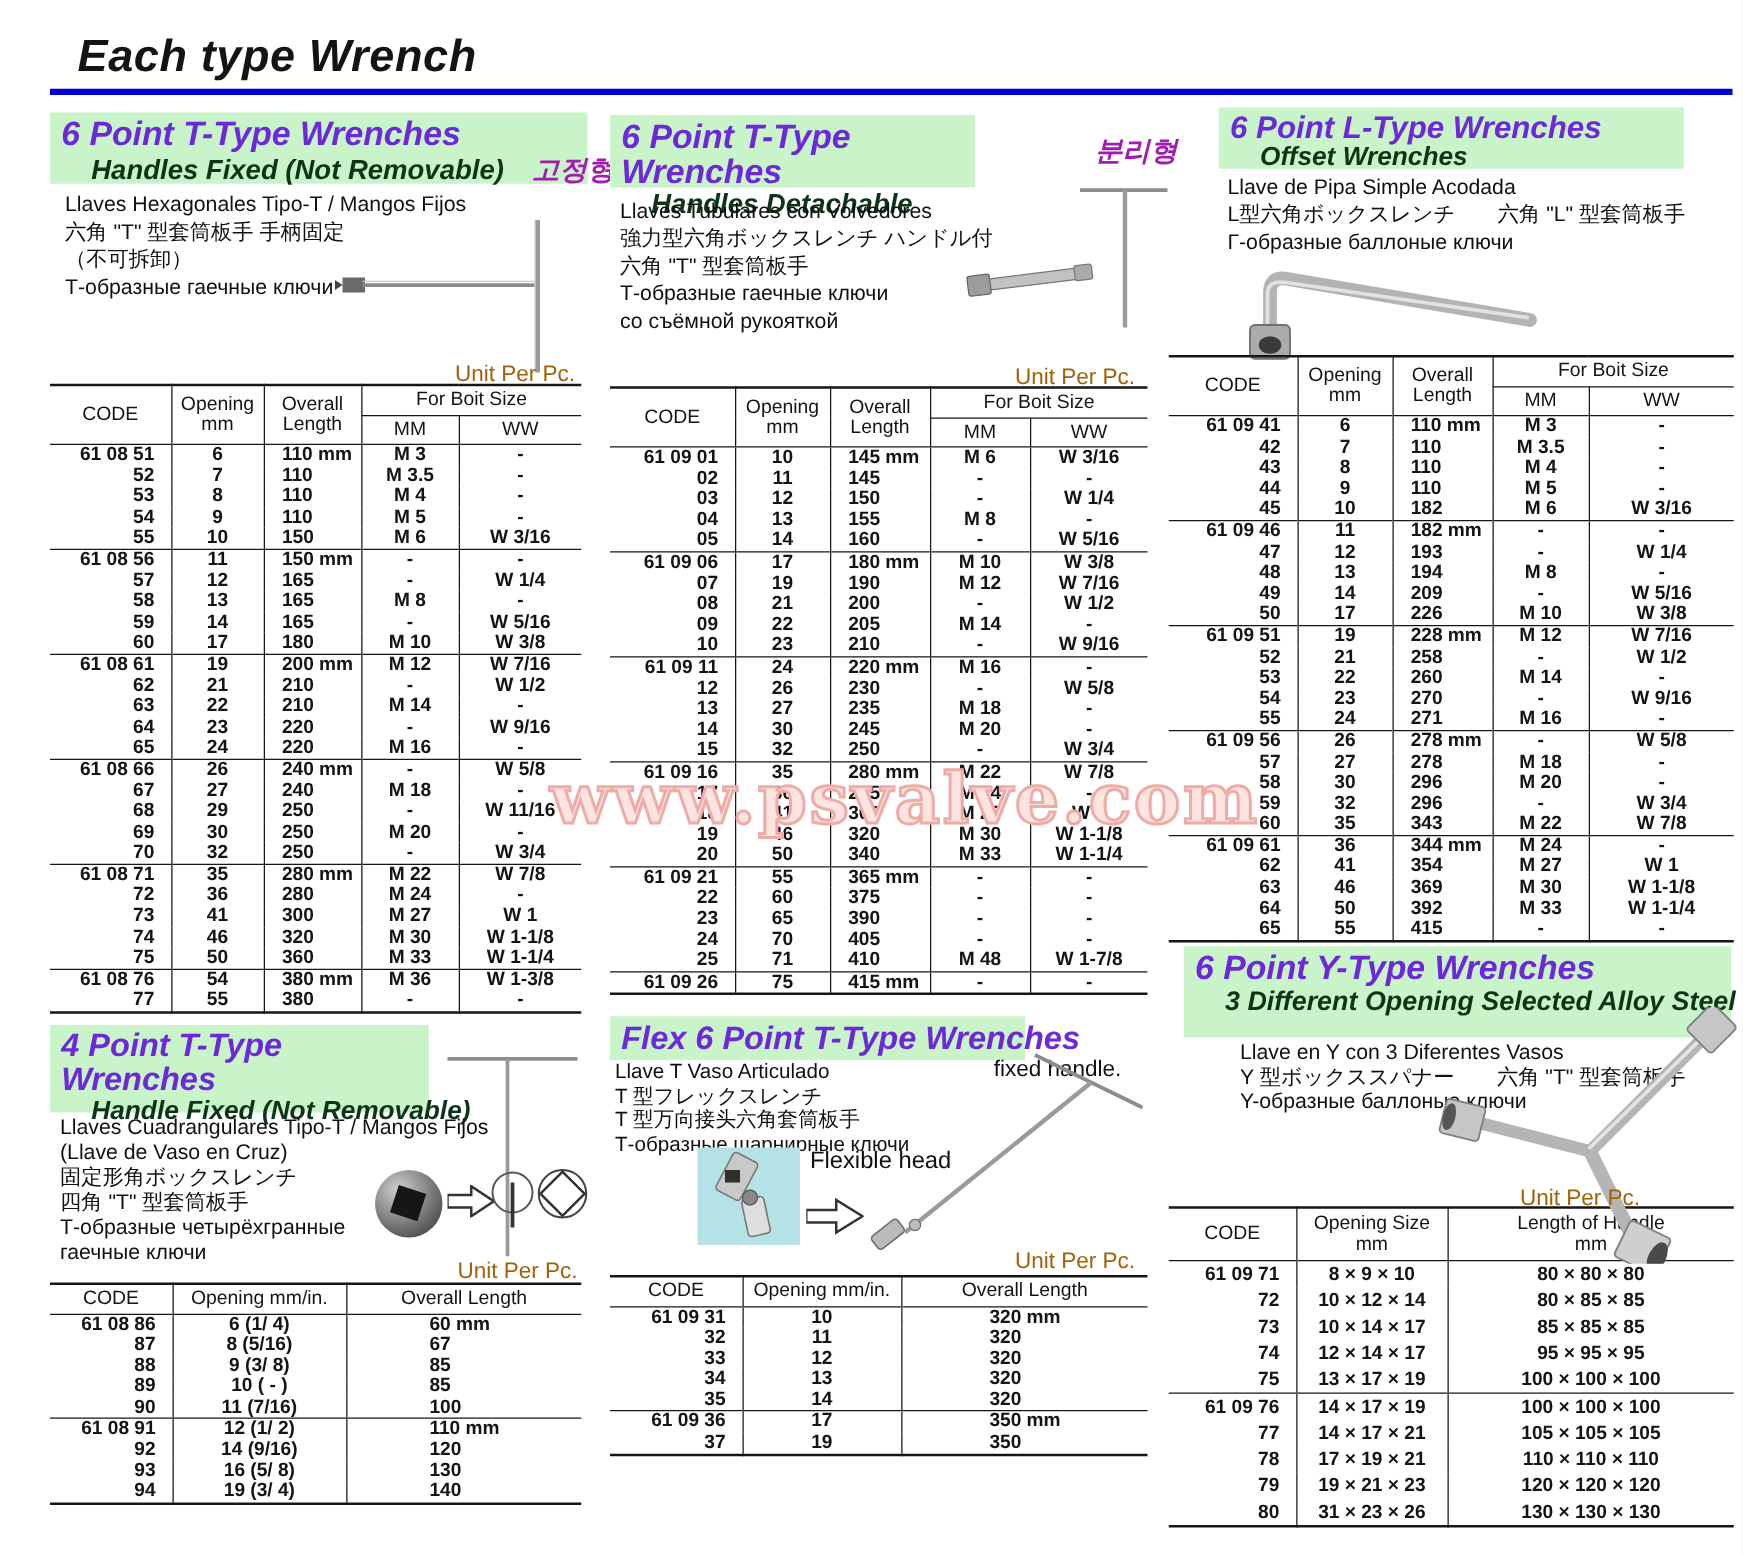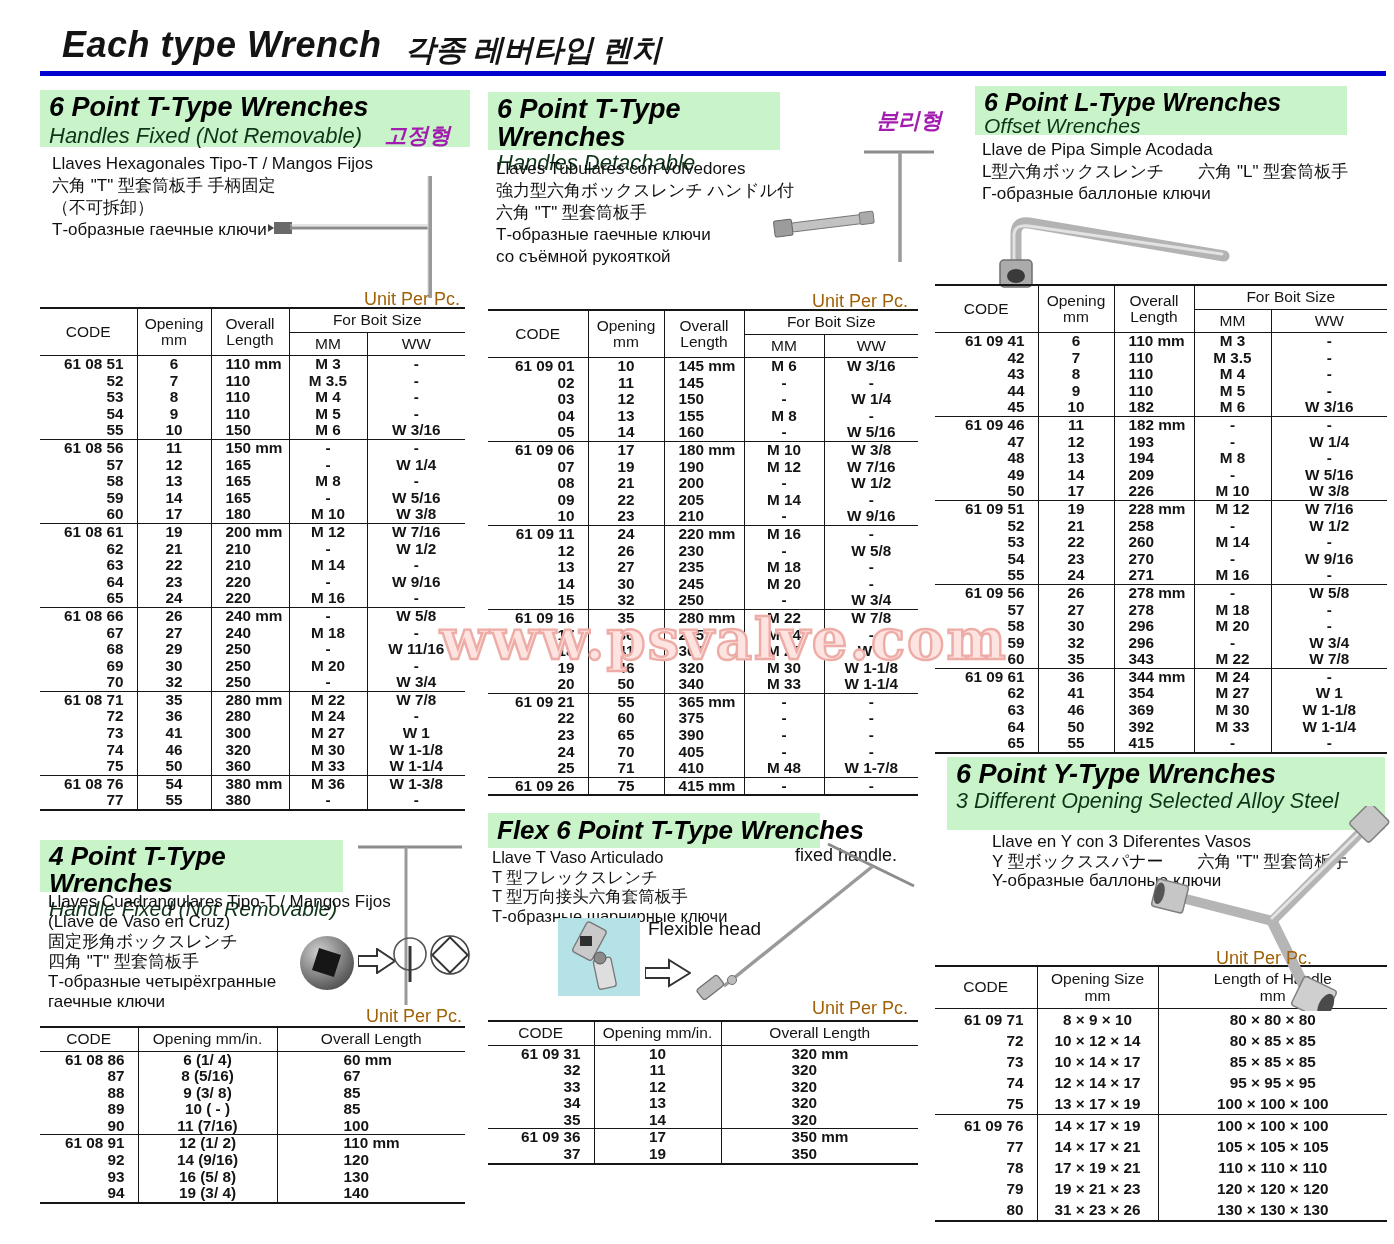"각종 레버타입 렌치" div.title-ko { html: <div>각종 레버타입 렌치</div> -> none }
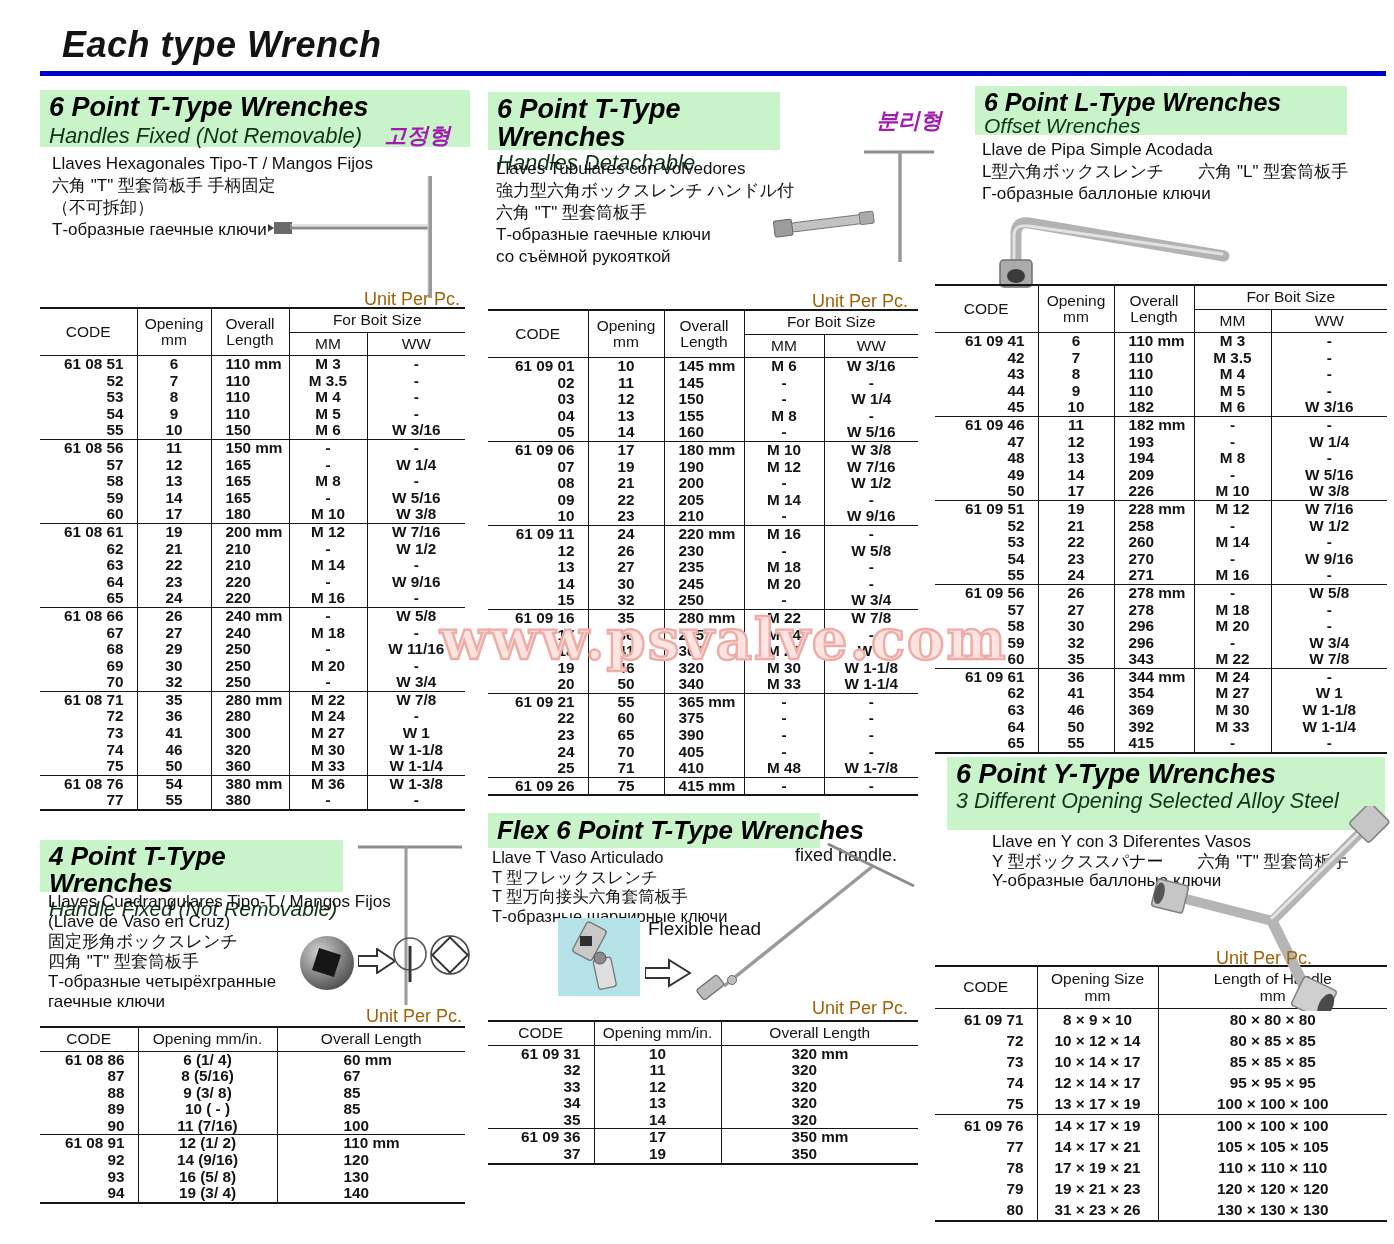"6 Point T-Type Wrenches" .h1 { color: #000000 -> #6d28d9 }
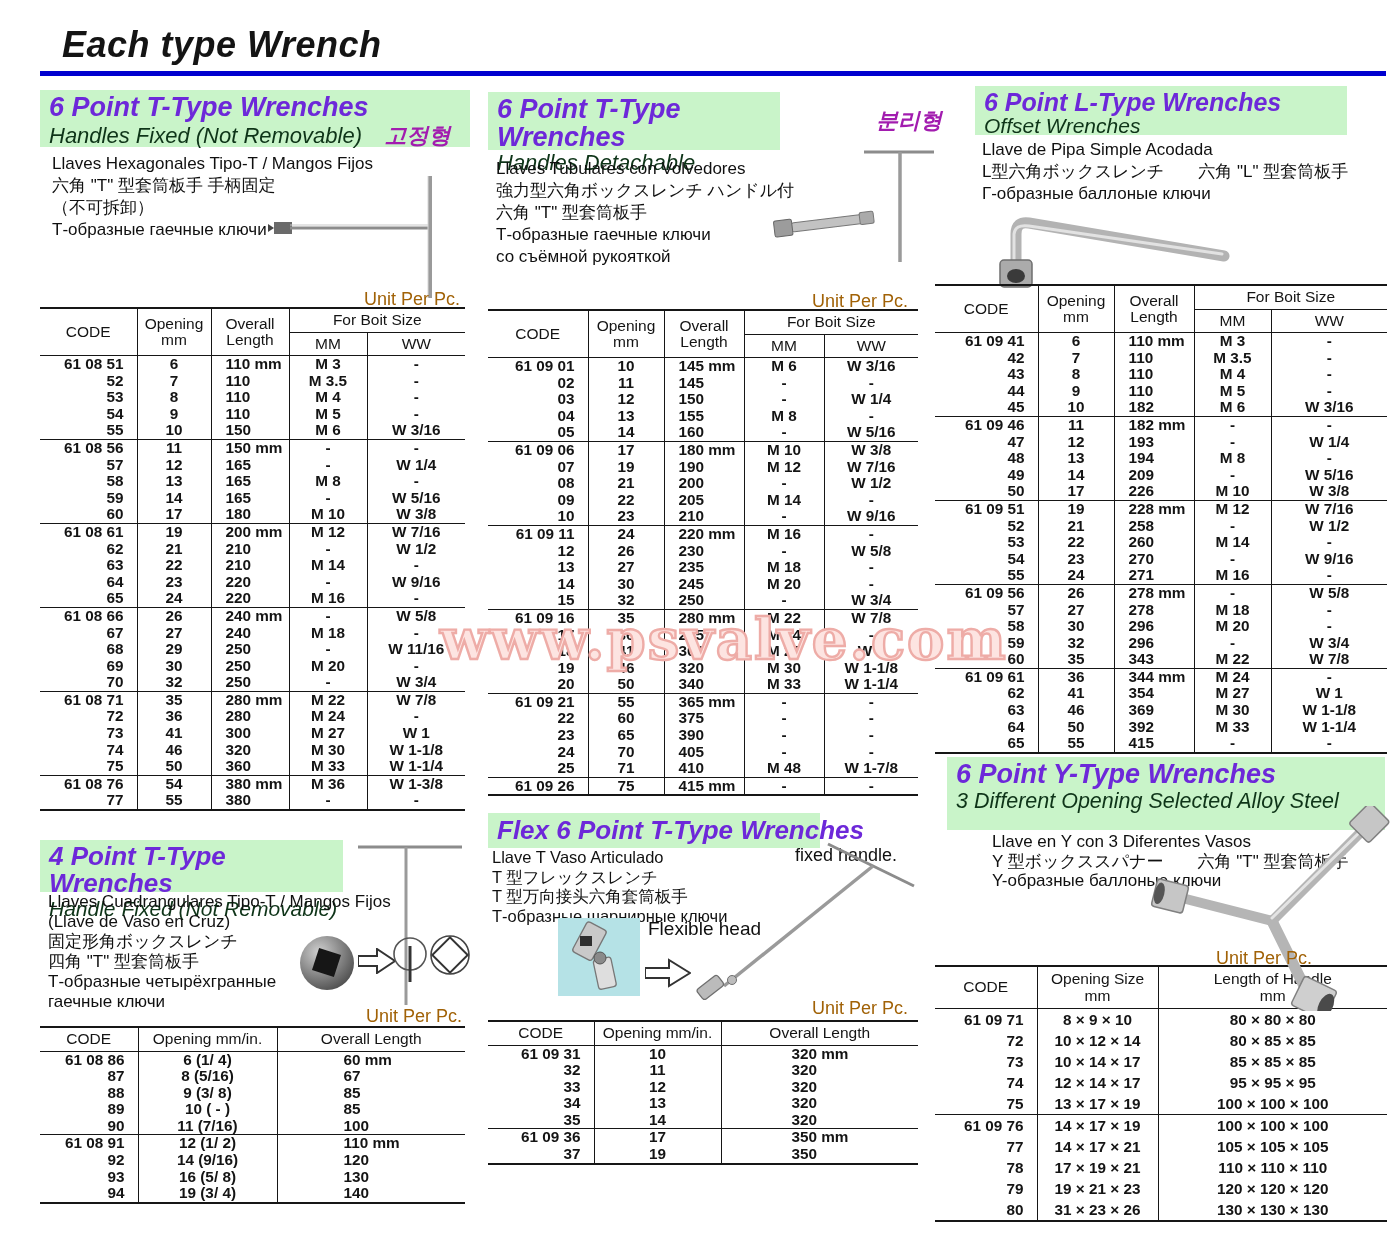"Handles Fixed (Not Removable)" .h2 { font-weight: 400 -> 700; margin-left: none -> 24px }
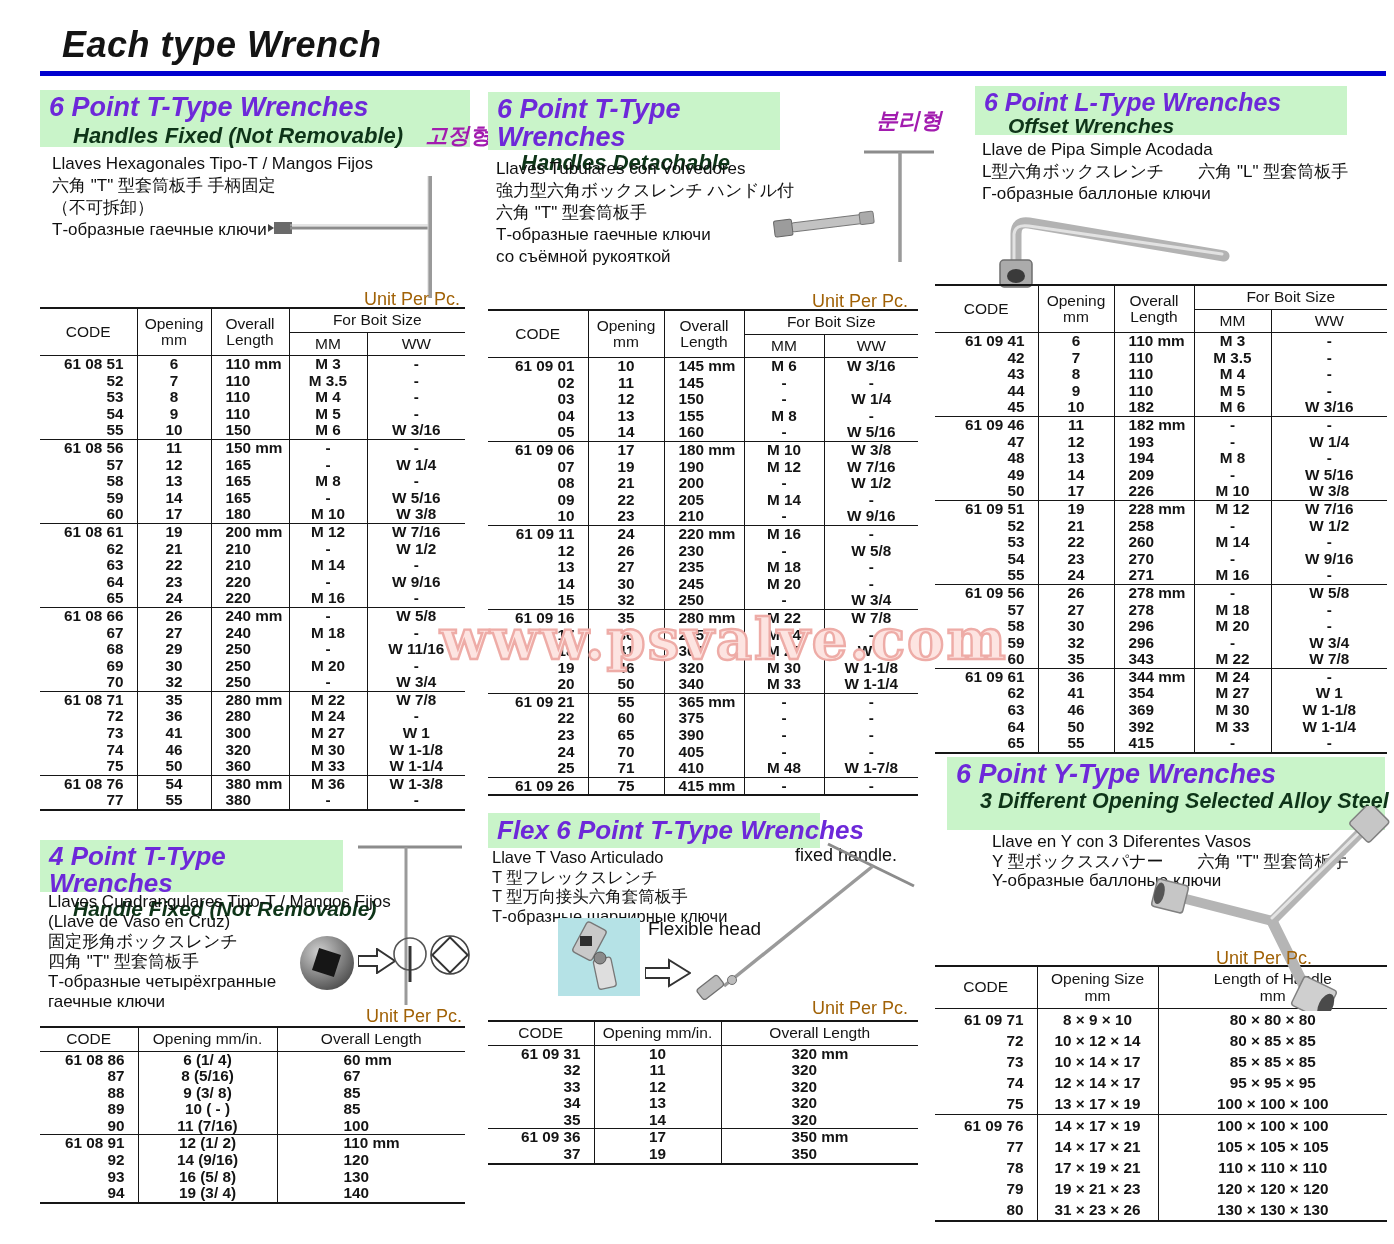"4 Point T-Type Wrenches" div.greenbar { height: 52px -> 70px; top: 840px -> 820px }
